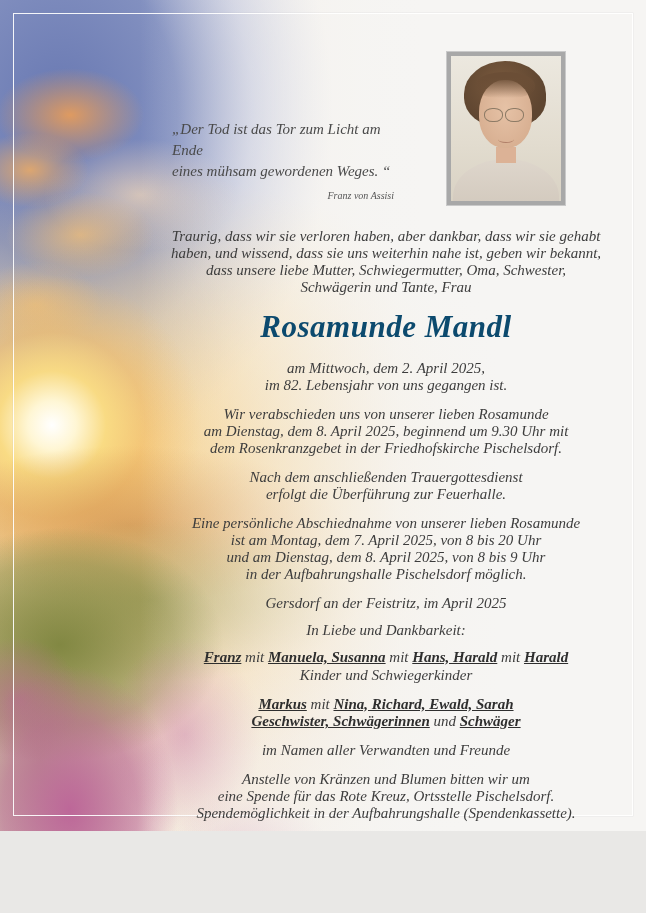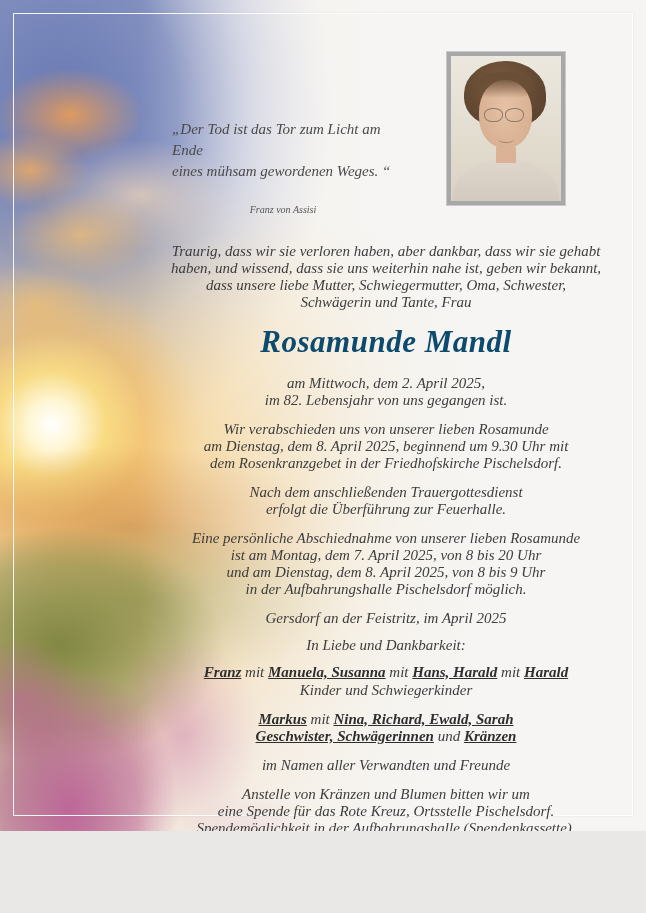"Franz von Assisi" .quote .attrib { margin-top: 17px -> 3px; text-align: center -> right }
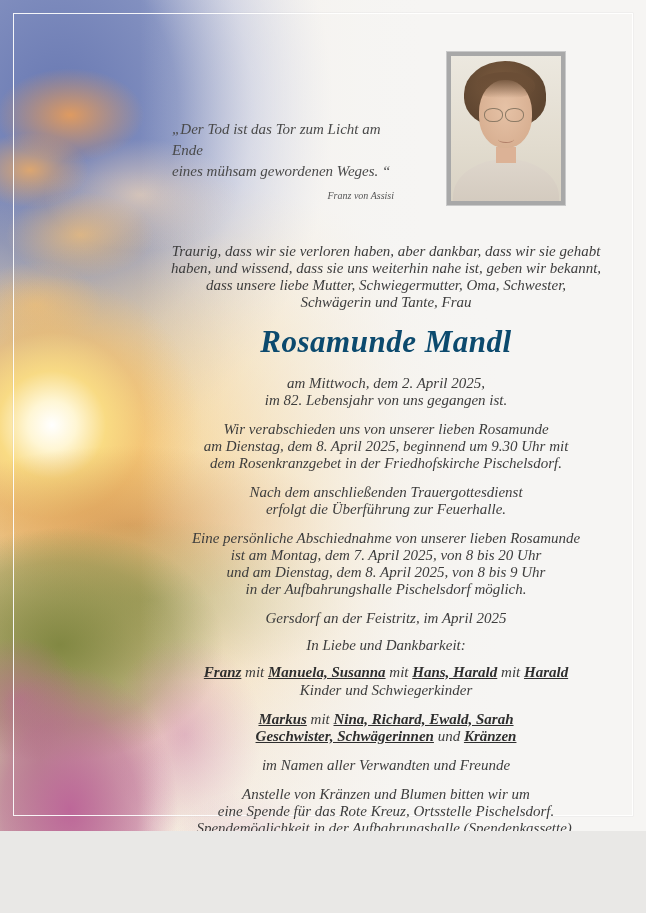"Traurig, dass wir sie verloren" .col { top: 243px -> 228px }
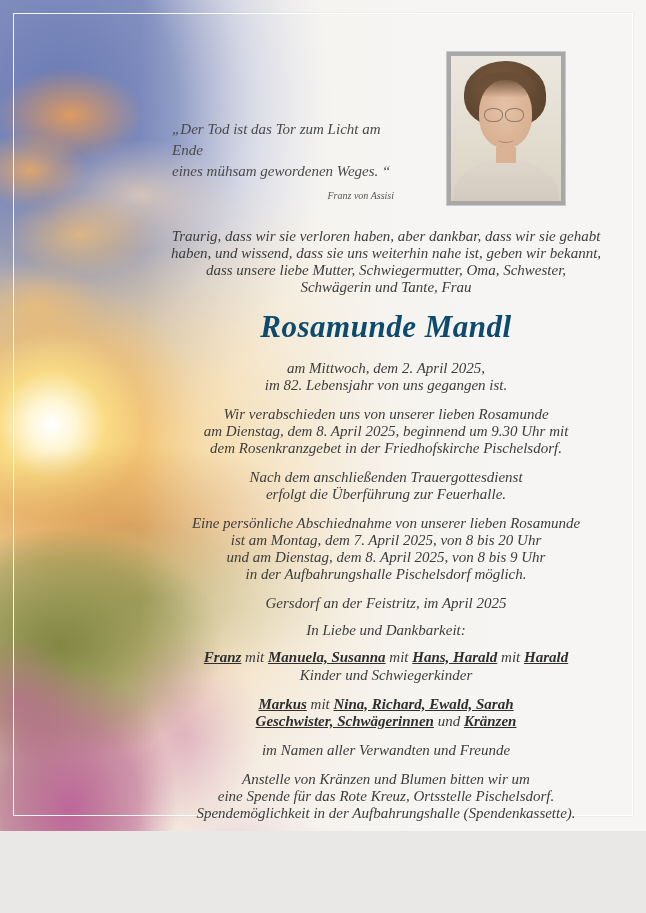"Kränzen" span.b { text: Kränzen -> Schwäger }
